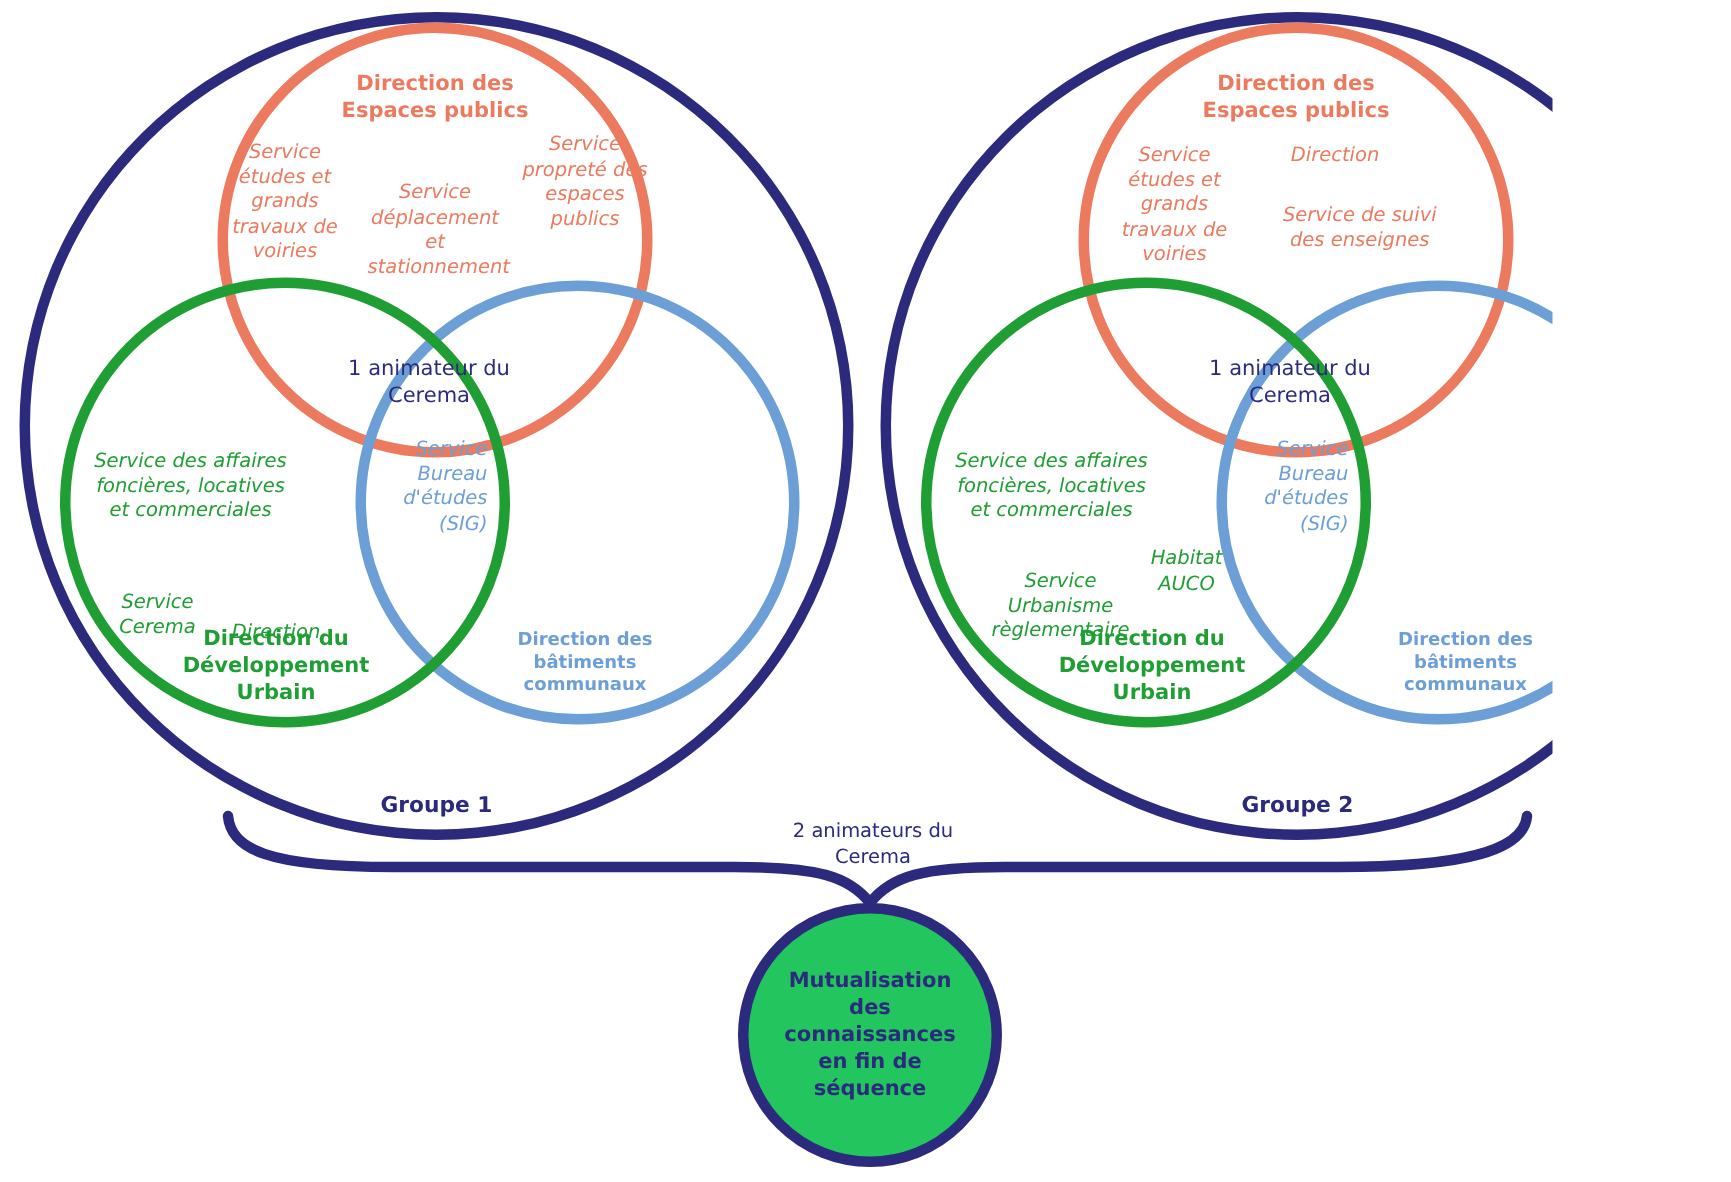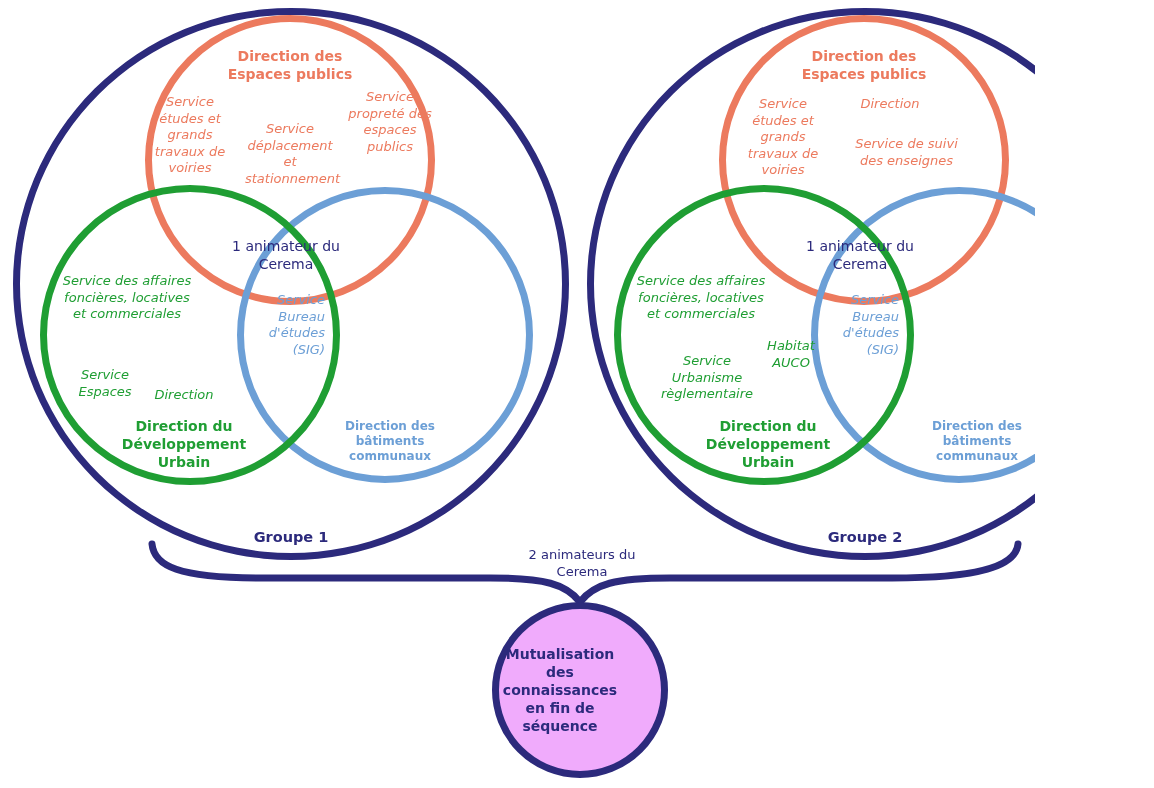"Service des affaires foncières," .green-svc { margin-top: none -> 27px }
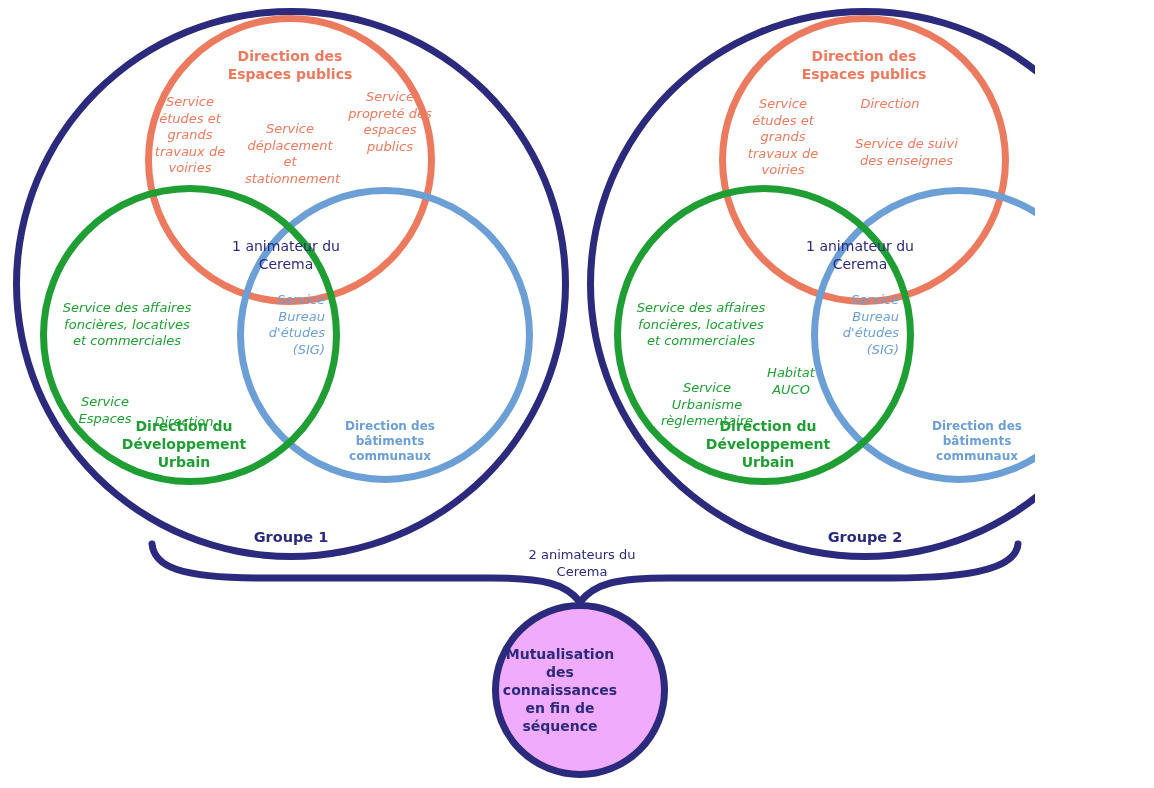"Service Espaces" div.txt { text: Espaces -> Cerema }
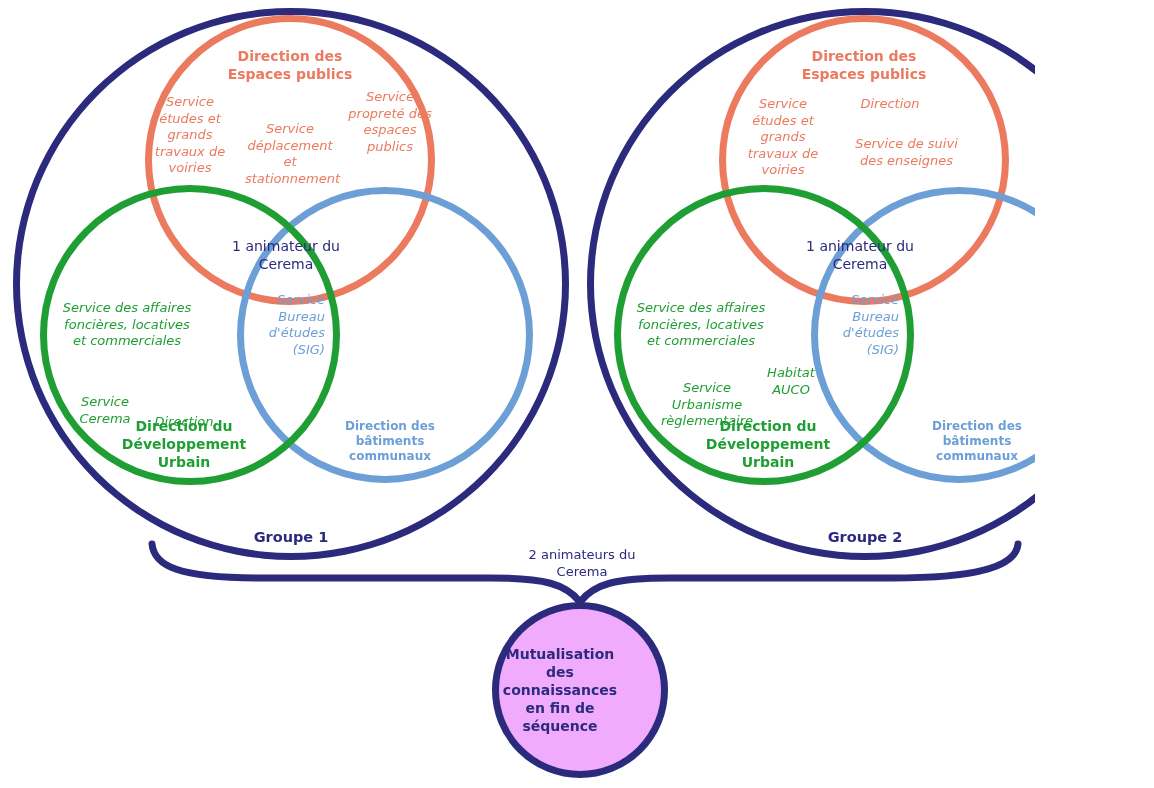"Mutualisation des connaissances en fin" .mut-circle { background: #f0abfc -> #22c55e; justify-content: flex-start -> center }
